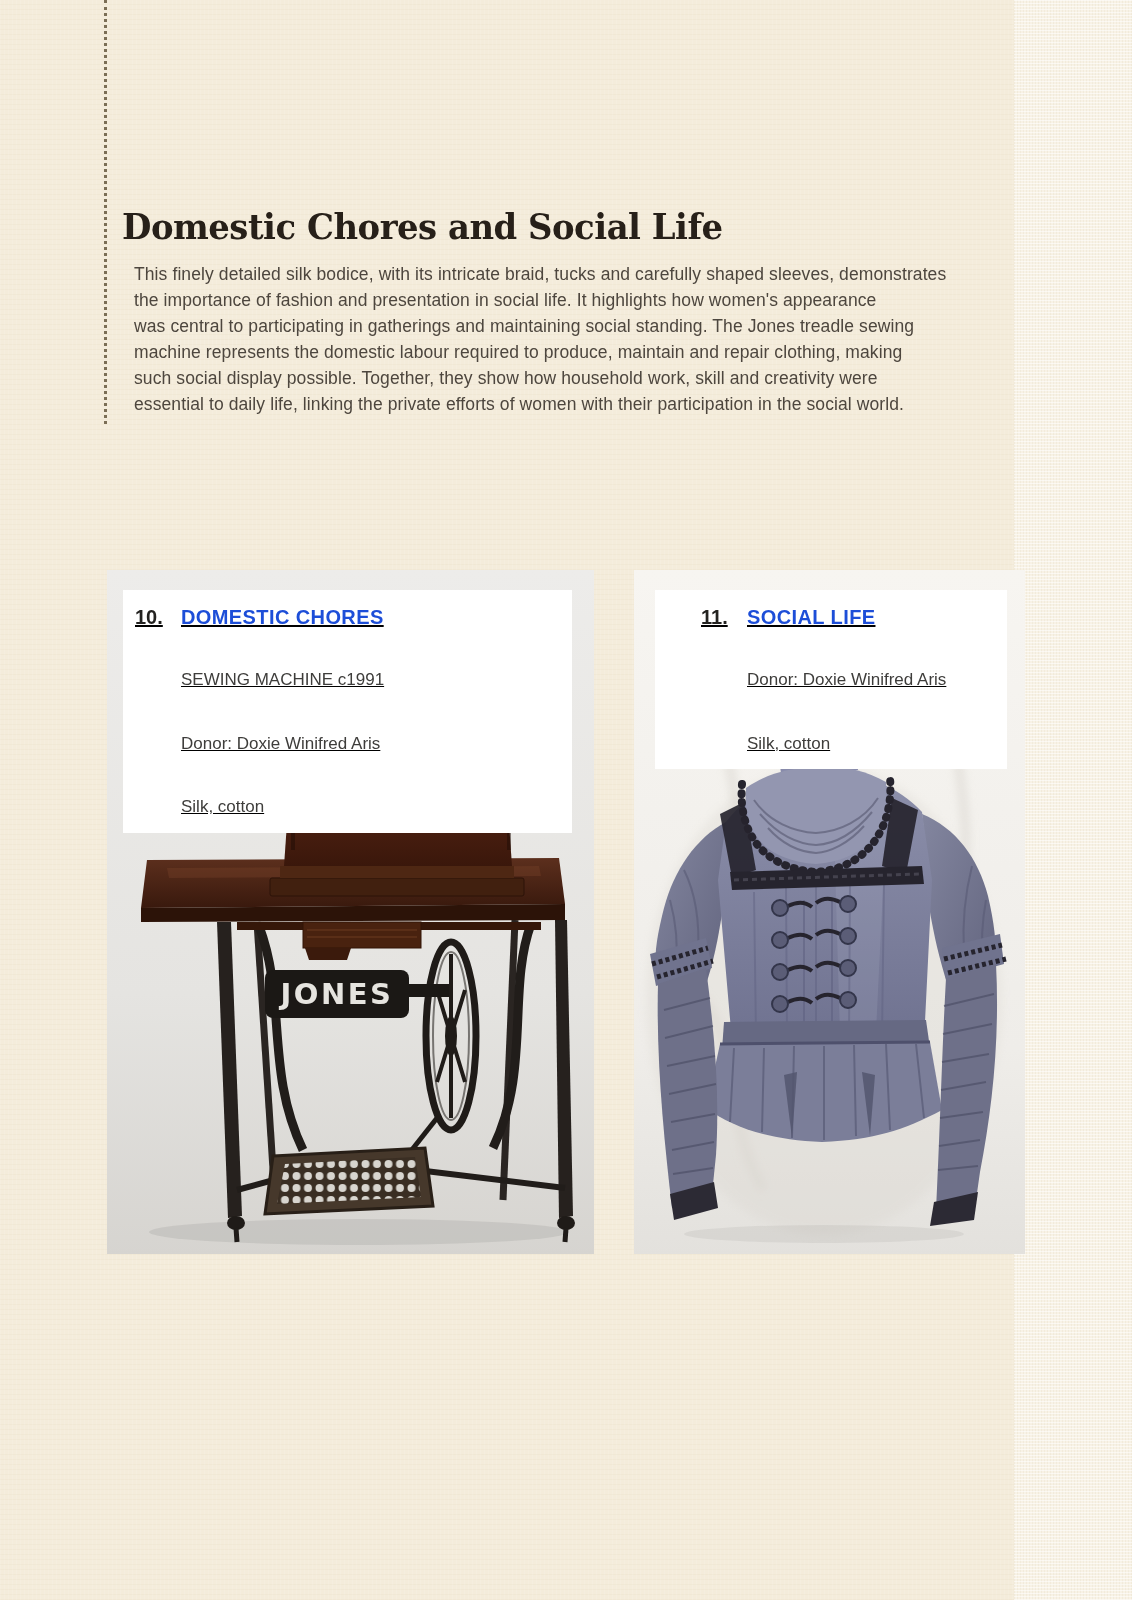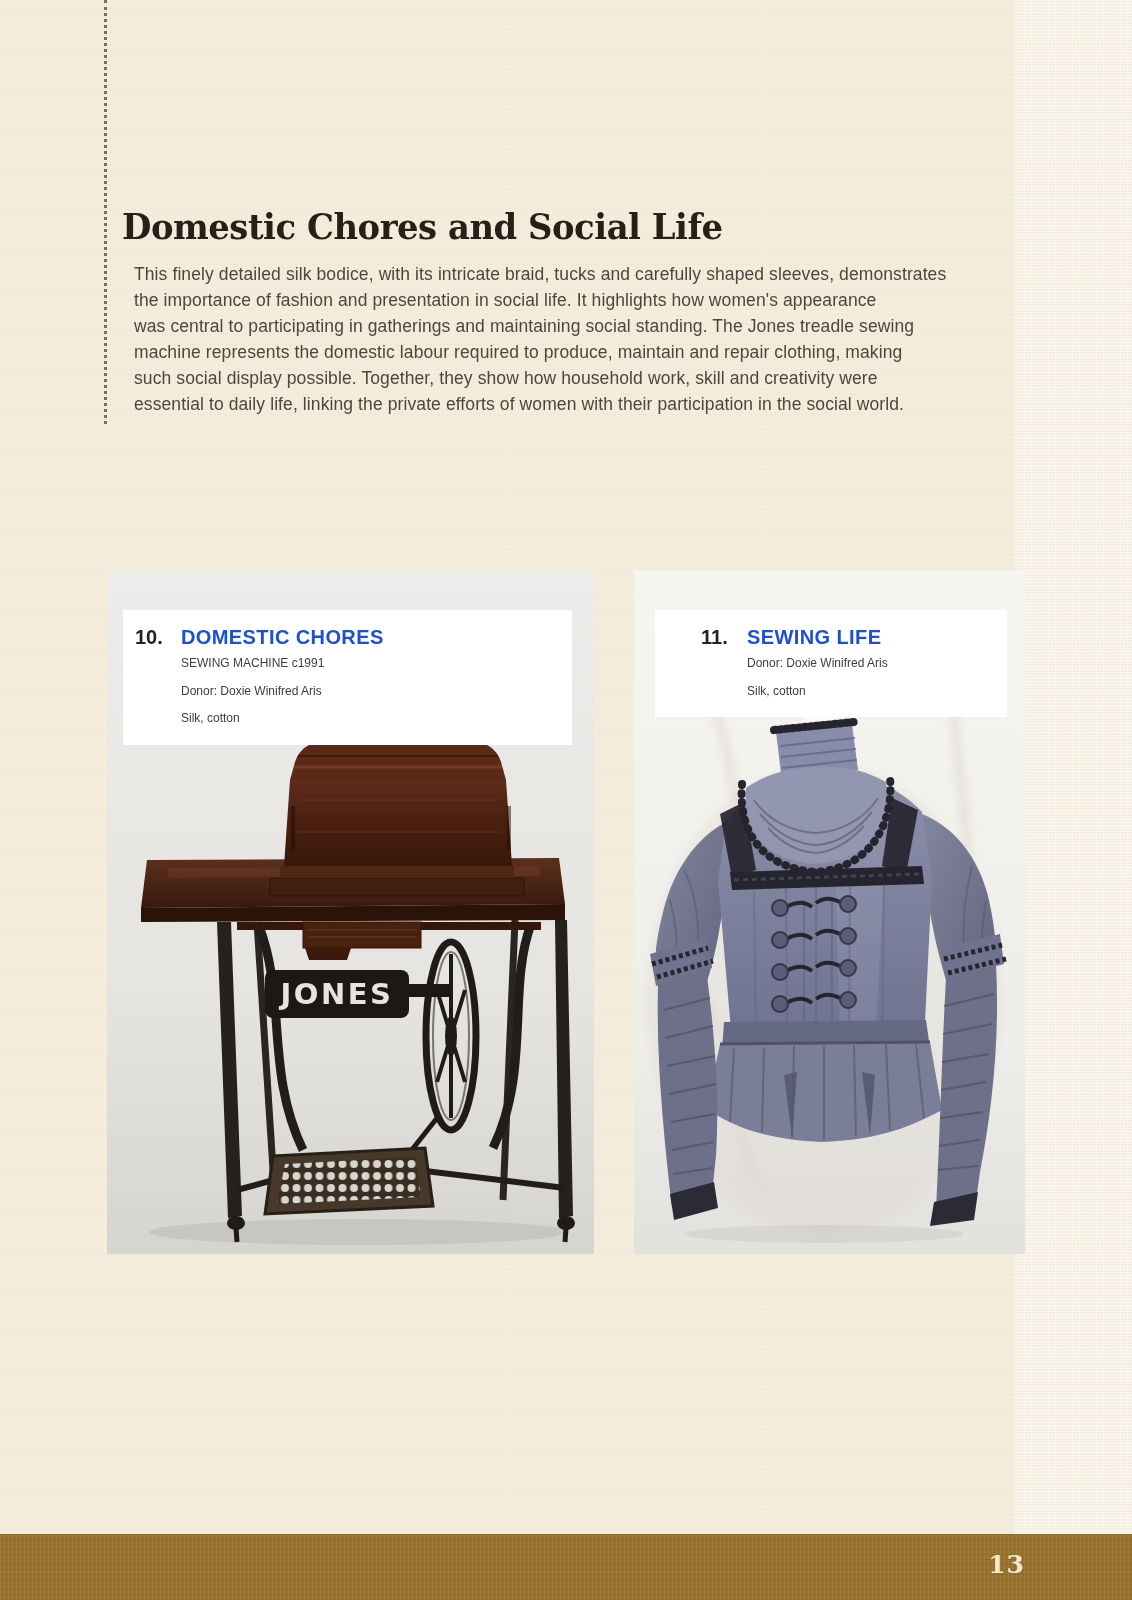"10." .caption { text-decoration: none -> underline; top: 40px -> 20px }
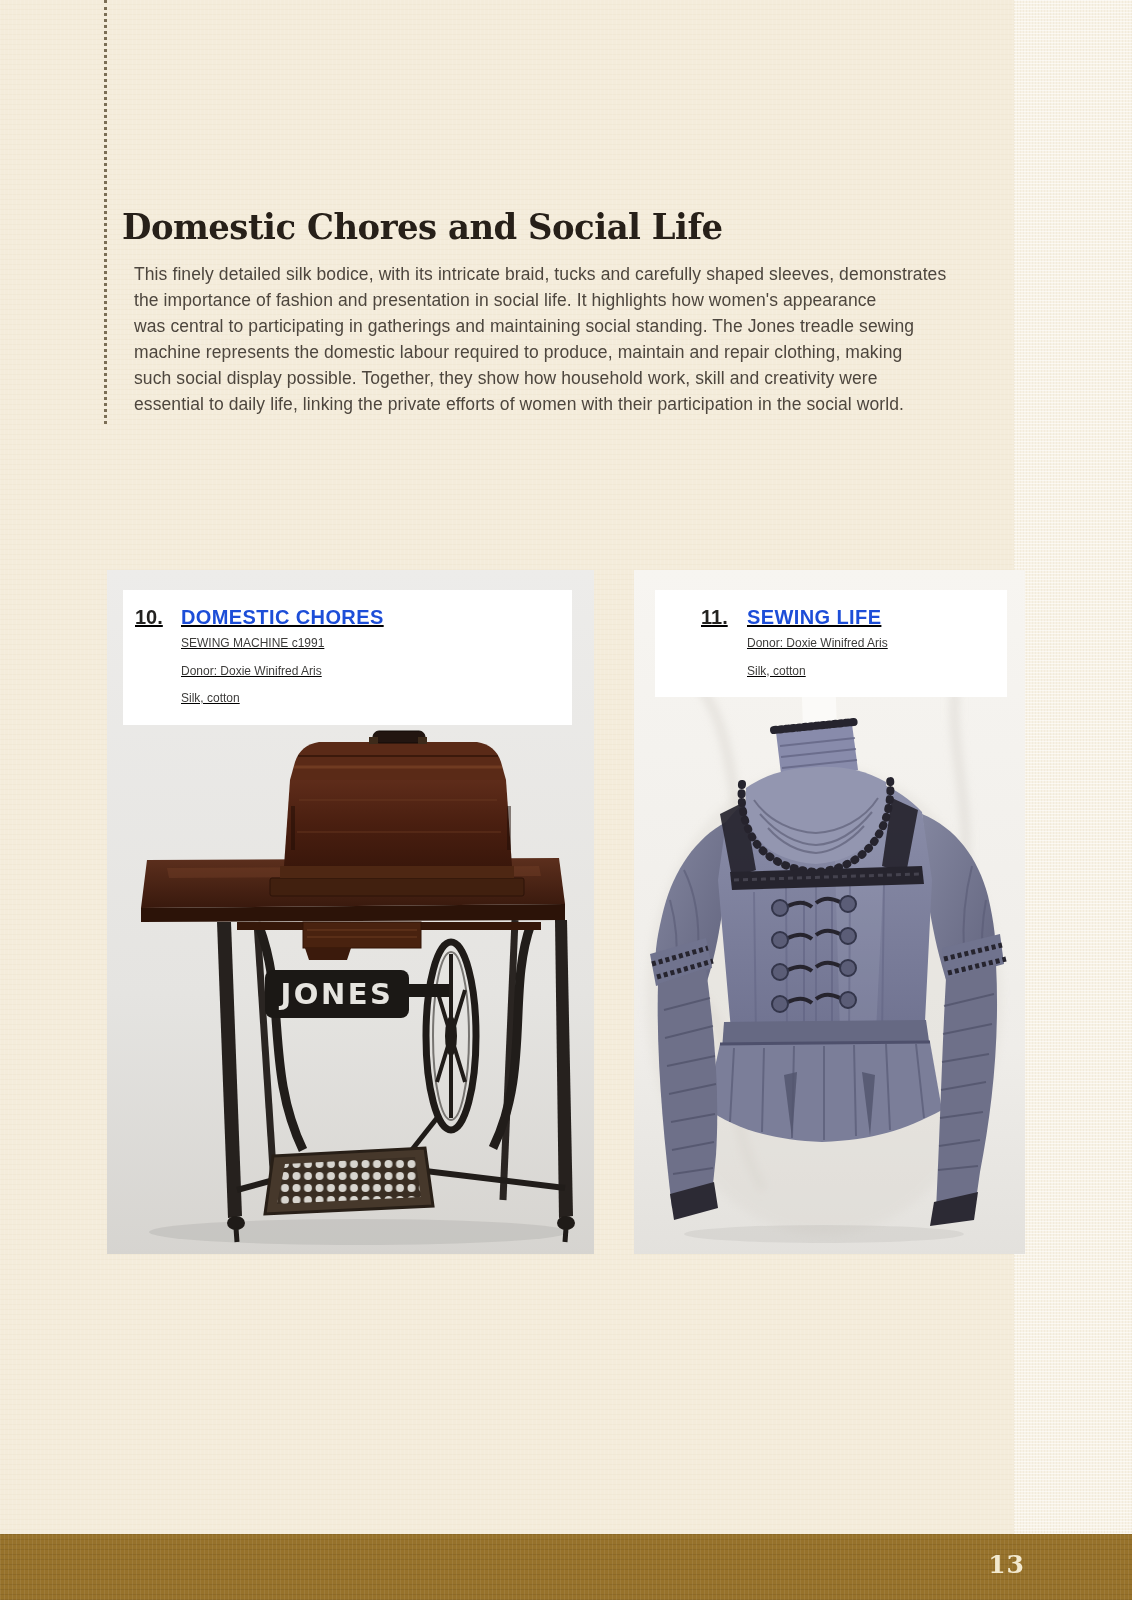"SEWING LIFE" span.cap-title { text: SEWING -> SOCIAL }
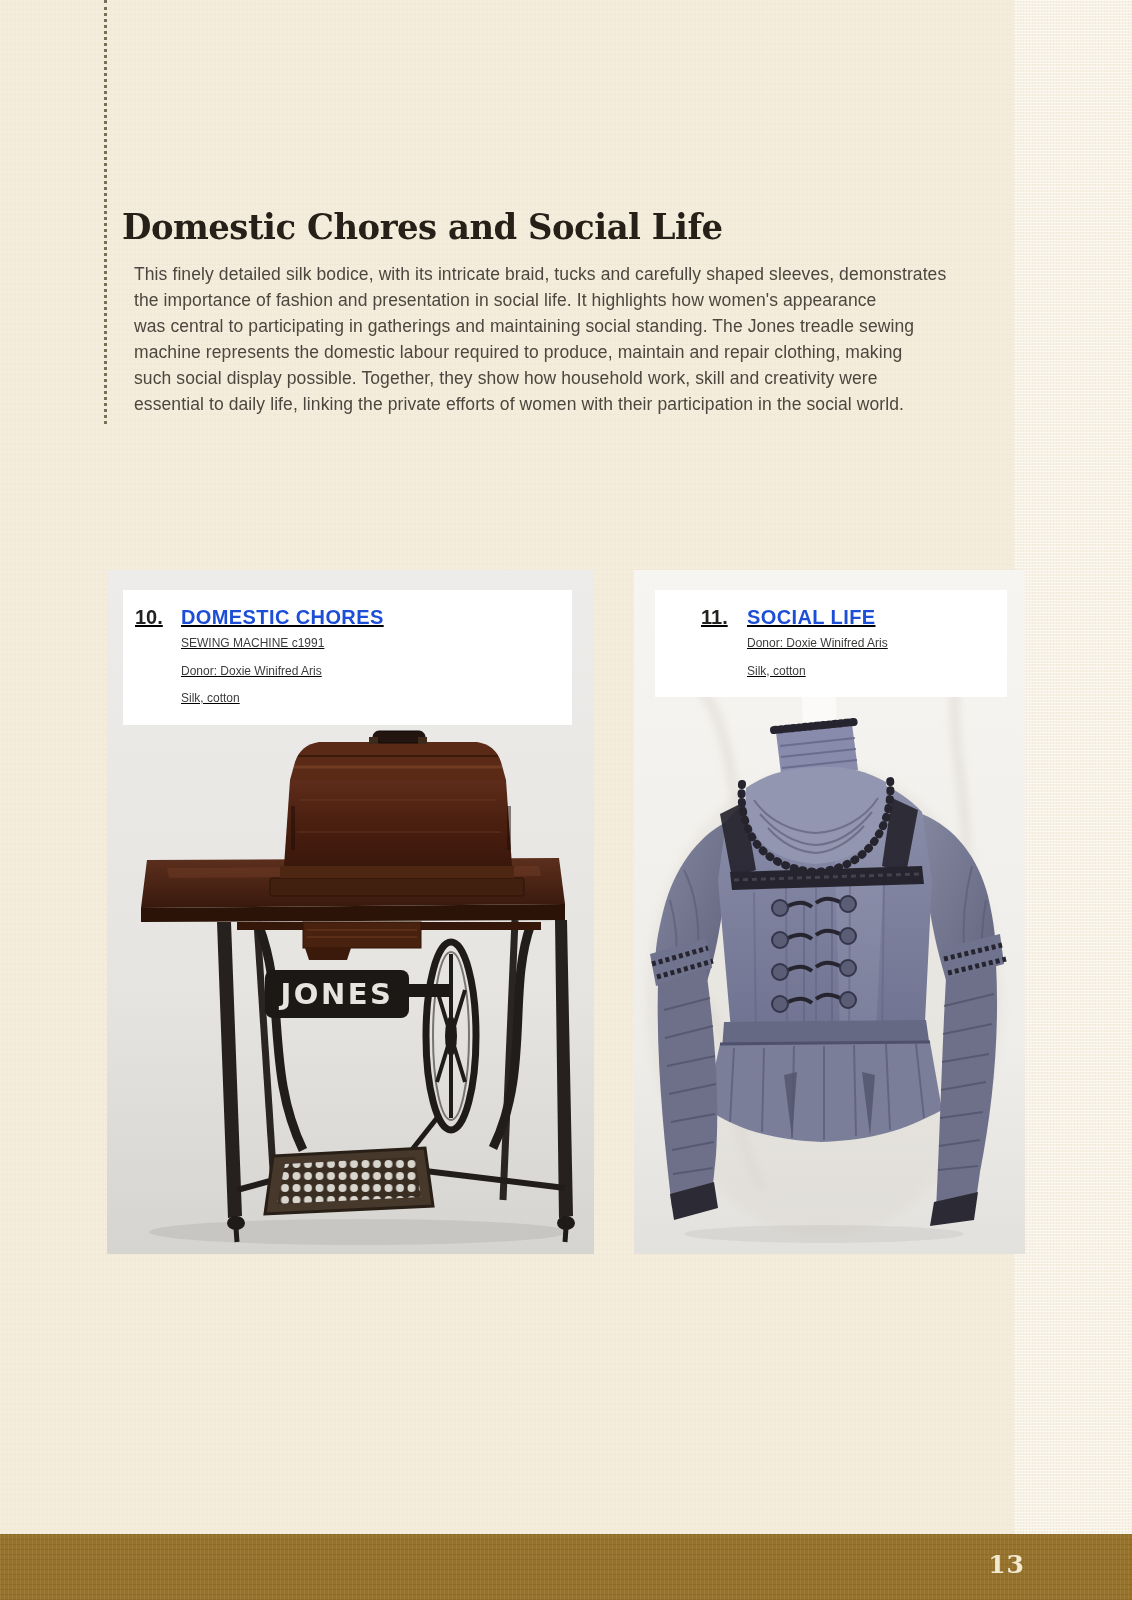"SEWING MACHINE c1991" .cap-line { font-size: 12px -> 17px; margin-top: none -> 36px }
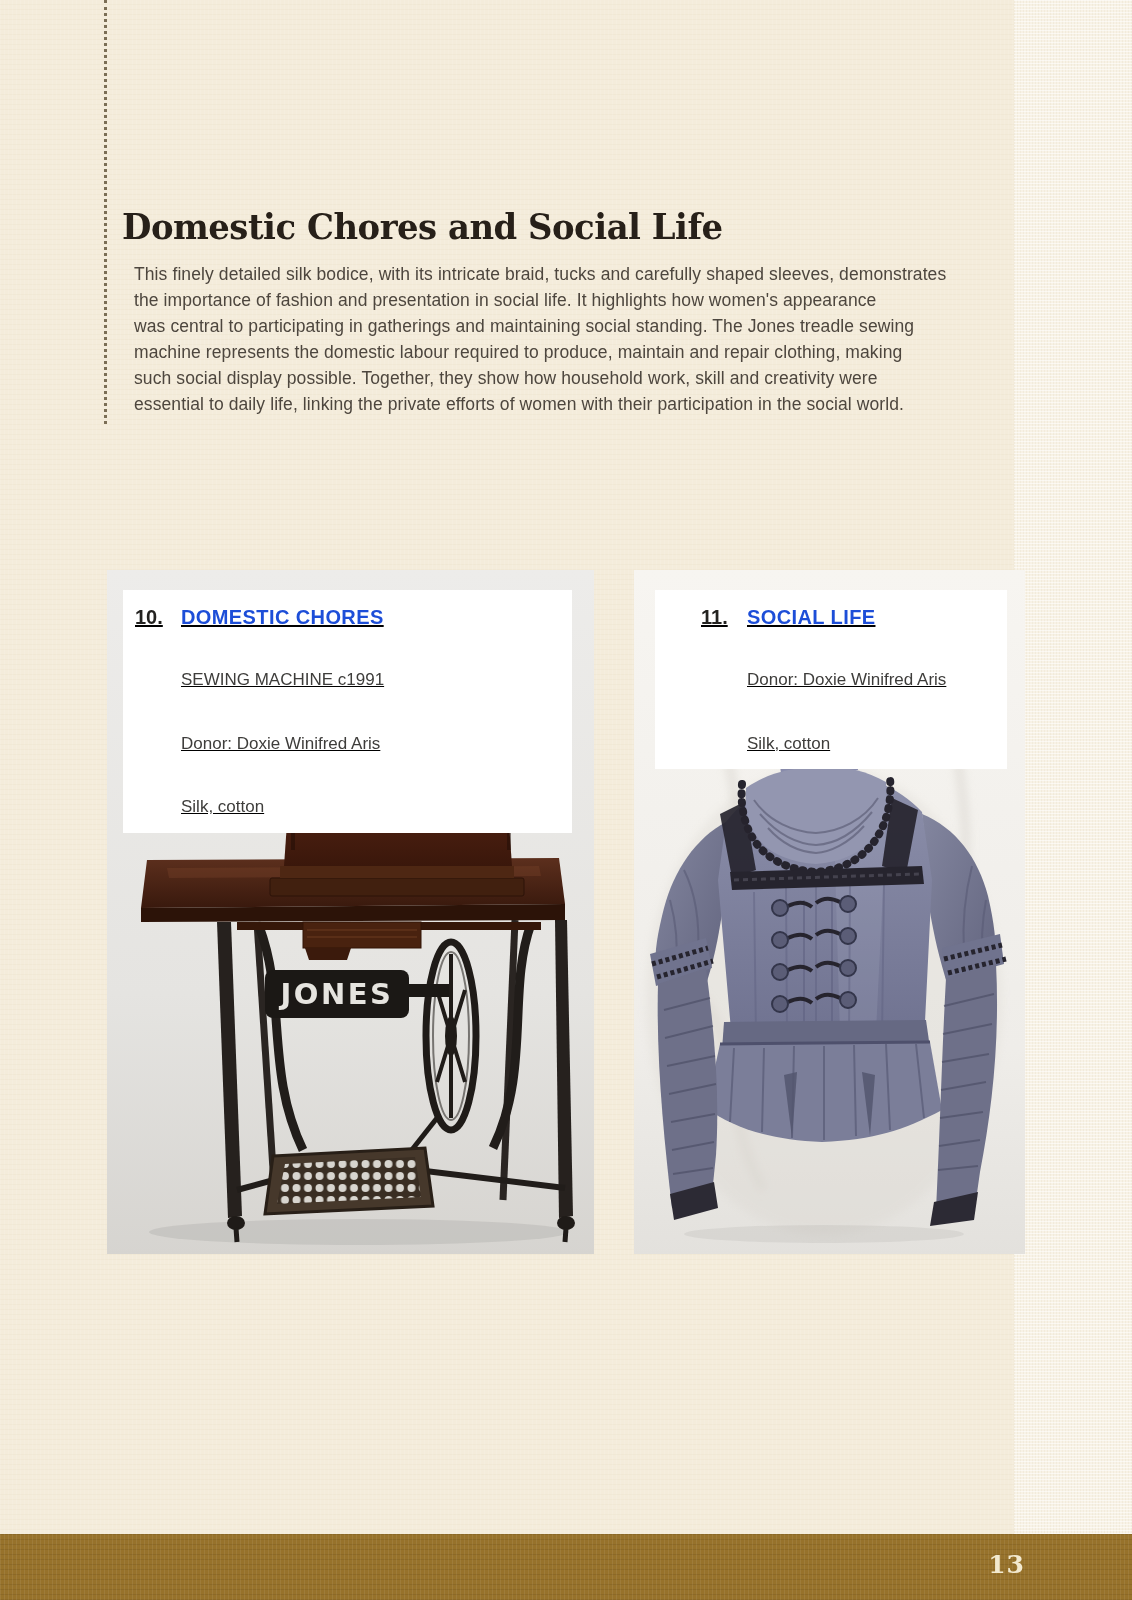"13" footer.footer-bar { html: <footer> <span>13</span> </footer> -> none }
